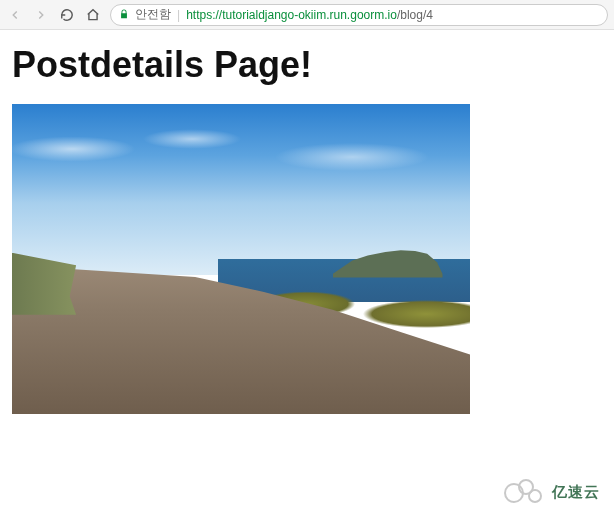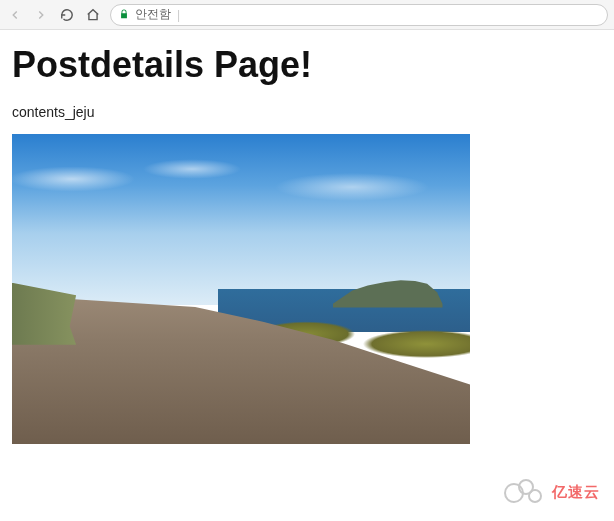"https://tutorialdjango-okiim.run.goorm.i" span { html: none -> <span><span>https://tutorialdjango-okiim.run.goorm.io</span><span>/blog/4</span></span> }
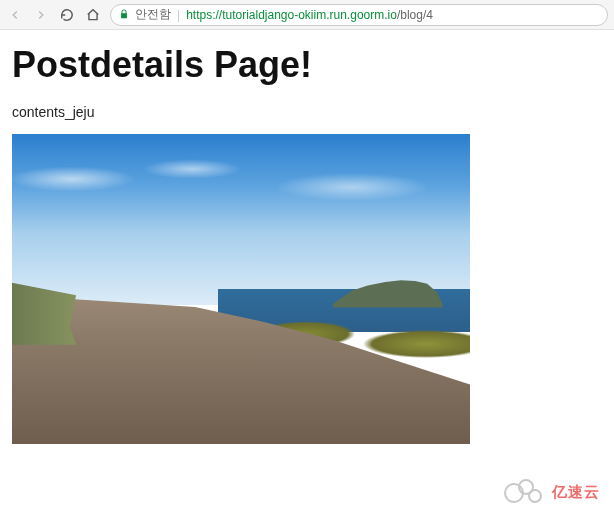"contents_jeju" p.contents { html: <p>contents_jeju</p> -> none }
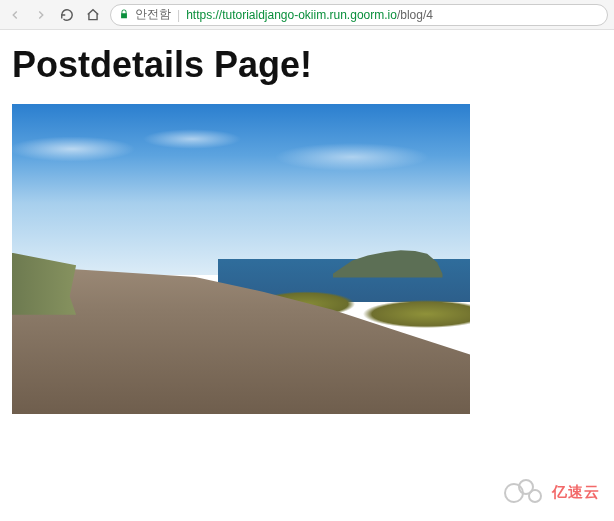"亿速云" .wm-text { color: #ef4444 -> #14532d }
